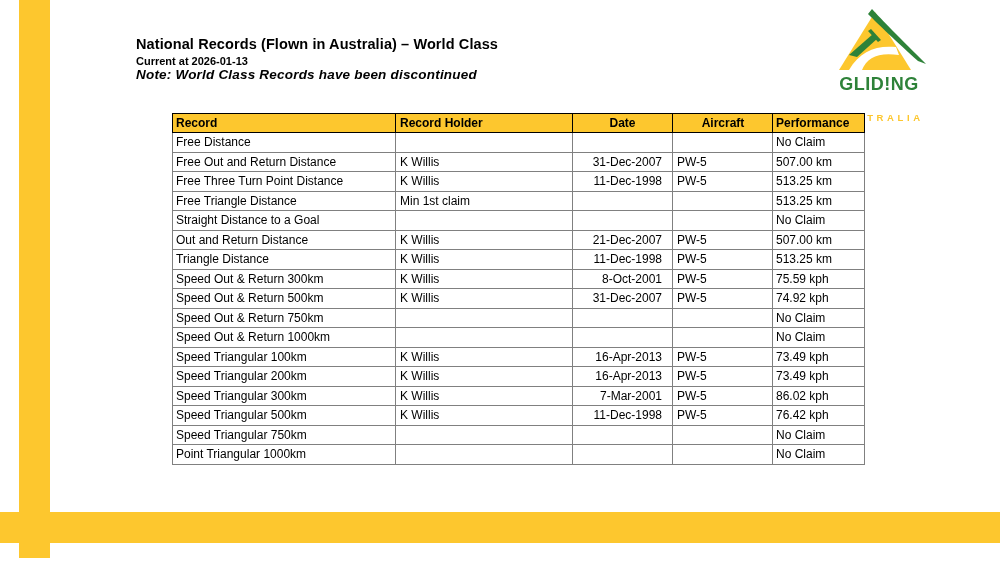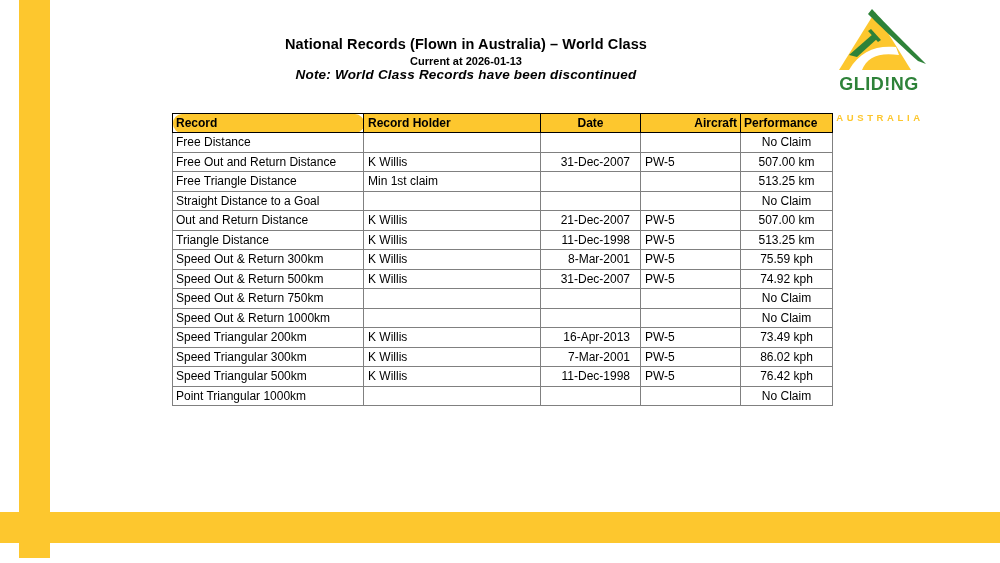"National Records (Flown in Australia)" .heading { left: 116px -> 136px; text-align: center -> none }
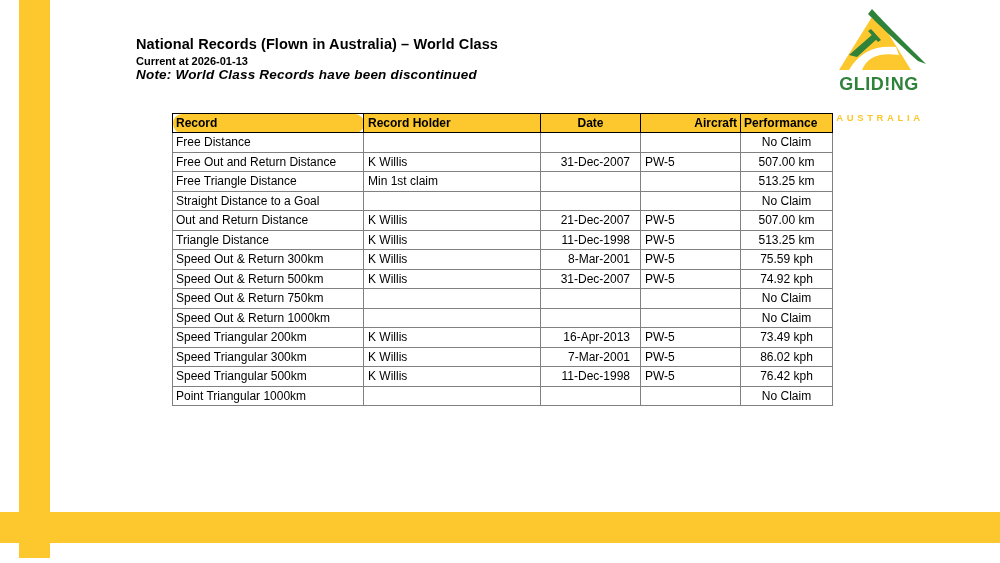"Record" .c-rec { border-radius: 9px -> none; width: 191px -> 223px }
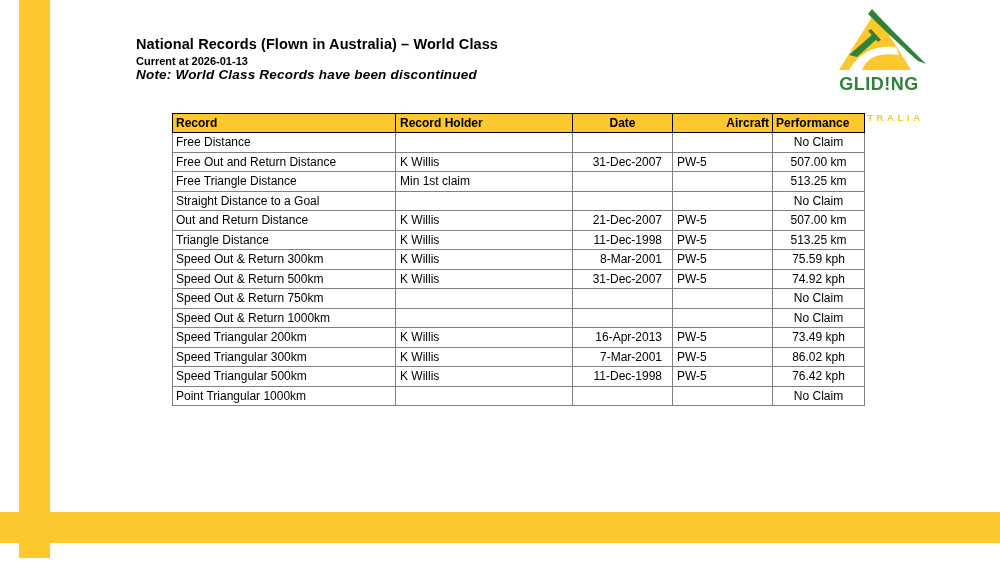"Aircraft" th.c-air { text-align: right -> center }
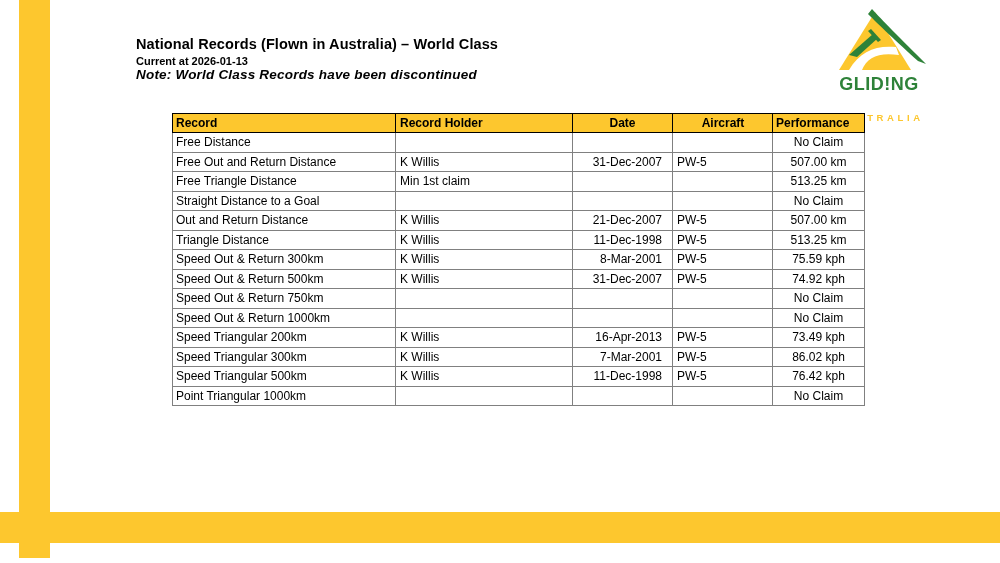"No Claim" .c-perf { text-align: center -> left }
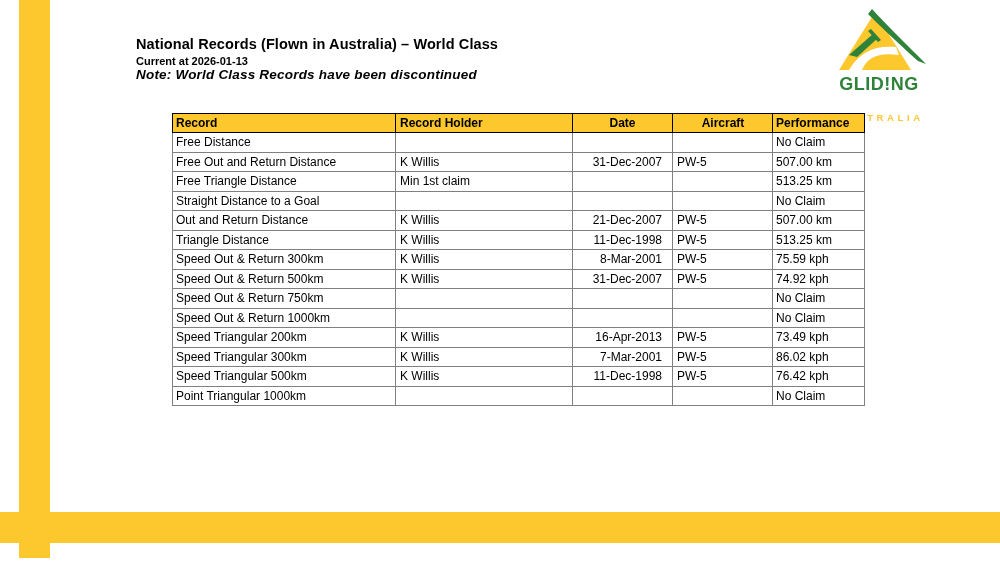"Free Three Turn Point Distance" tr { html: none -> <tr> <td>Free Three Turn Point Distance</td> <td>K Willis</td> <td>11-Dec-1998</td> <td>PW-5</td> <td>513.25 km</td> </tr> }
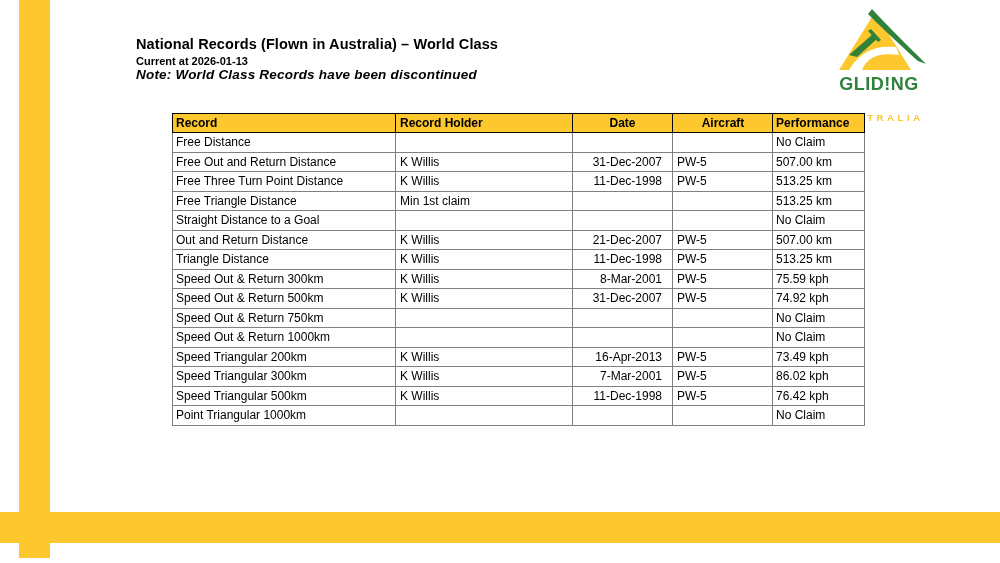"8-Mar-2001" td.c-date { text: 8-Mar-2001 -> 8-Oct-2001 }
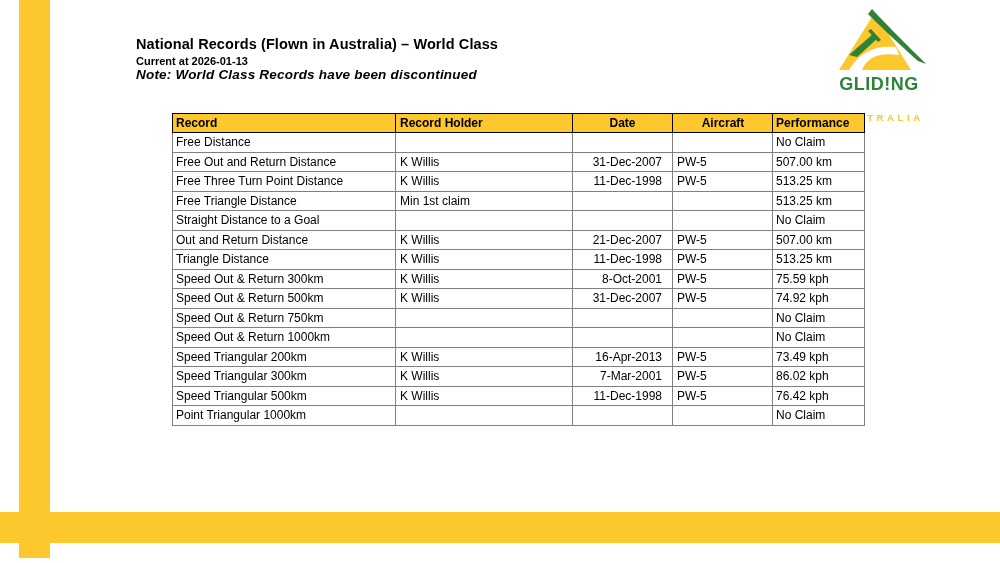"Speed Triangular 100km" tr { html: none -> <tr> <td>Speed Triangular 100km</td> <td>K Willis</td> <td>16-Apr-2013</td> <td>PW-5</td> <td>73.49 kph</td> </tr> }
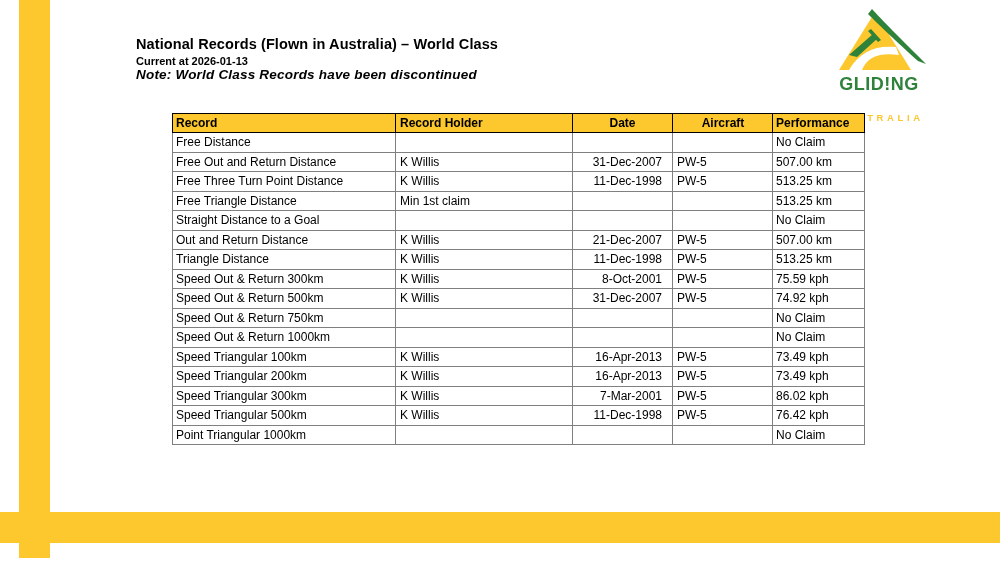"Speed Triangular 750km" tr { html: none -> <tr> <td>Speed Triangular 750km</td> <td></td> <td></td> <td></td> <td>No Claim</td> </tr> }
